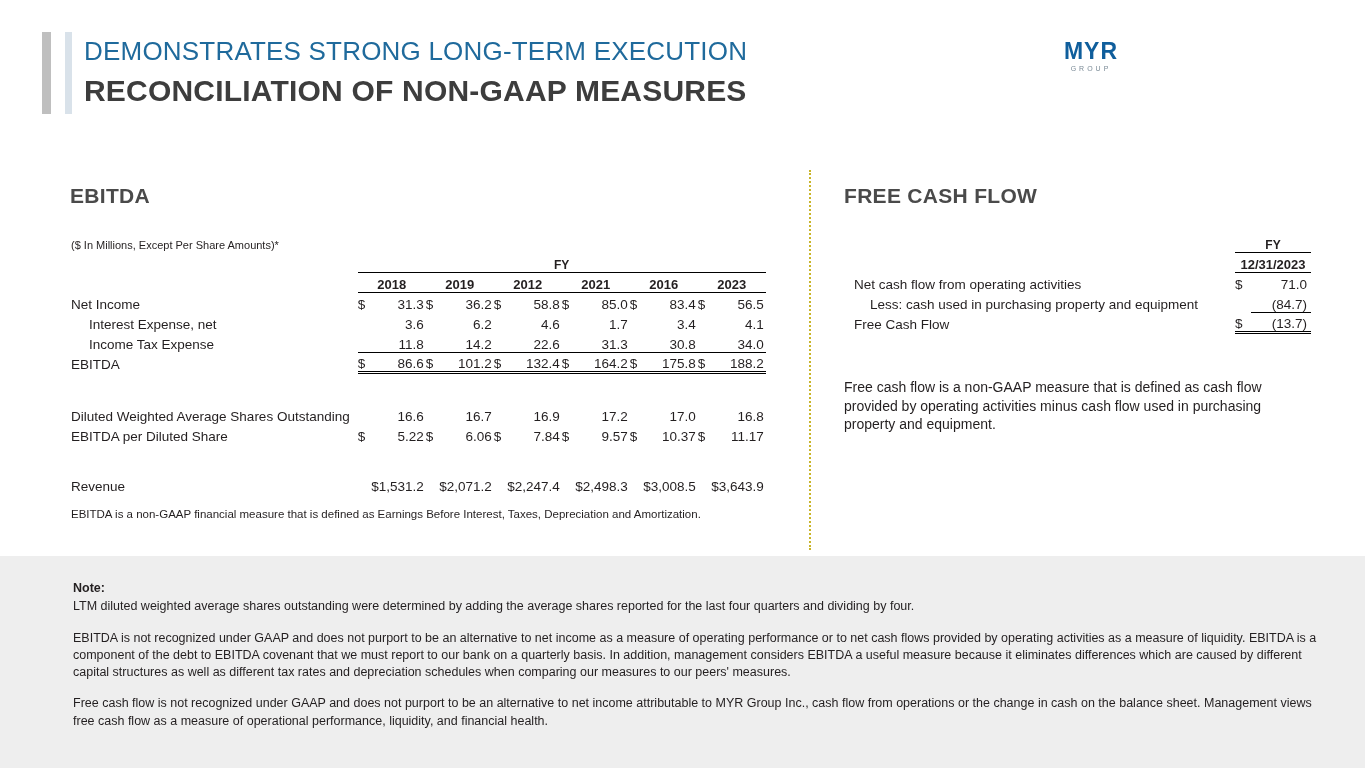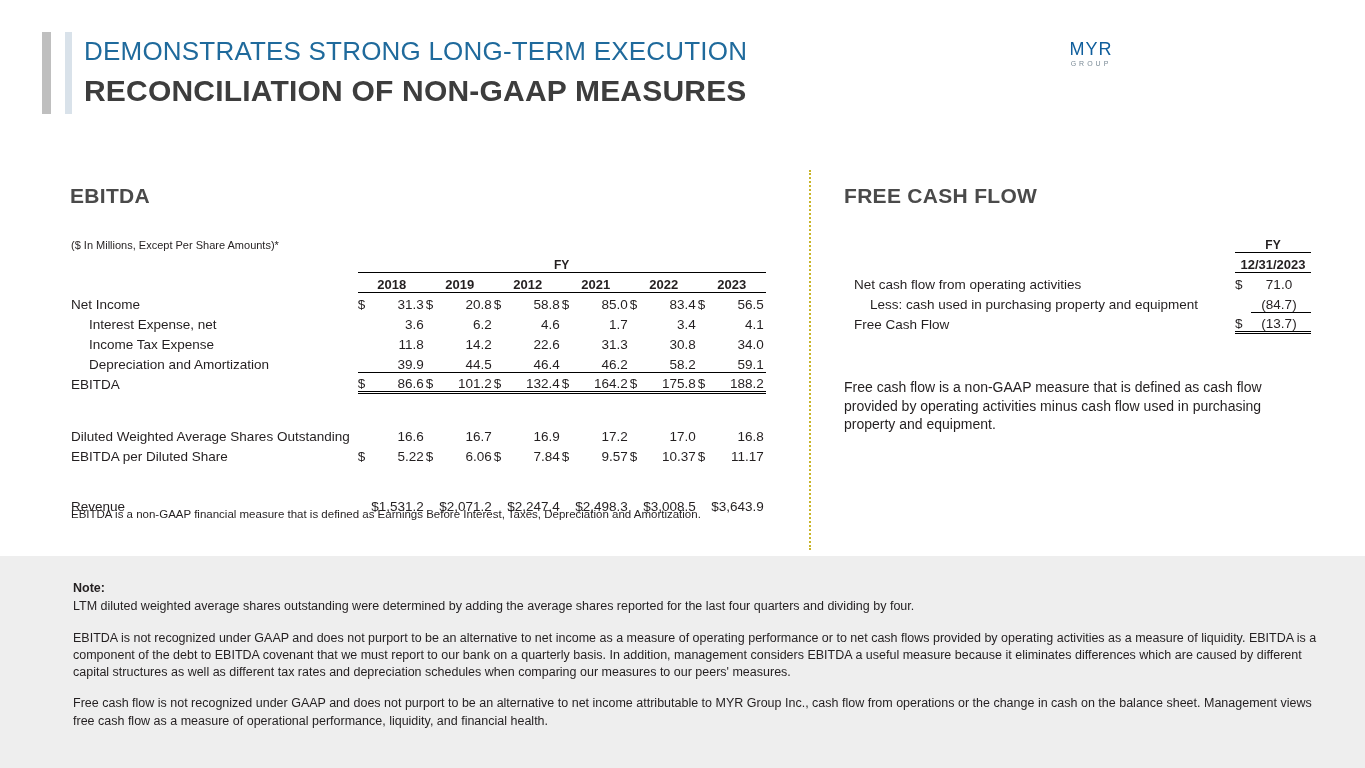"MYR" .logo-main { font-size: 18px -> 23px; font-weight: normal -> bold }
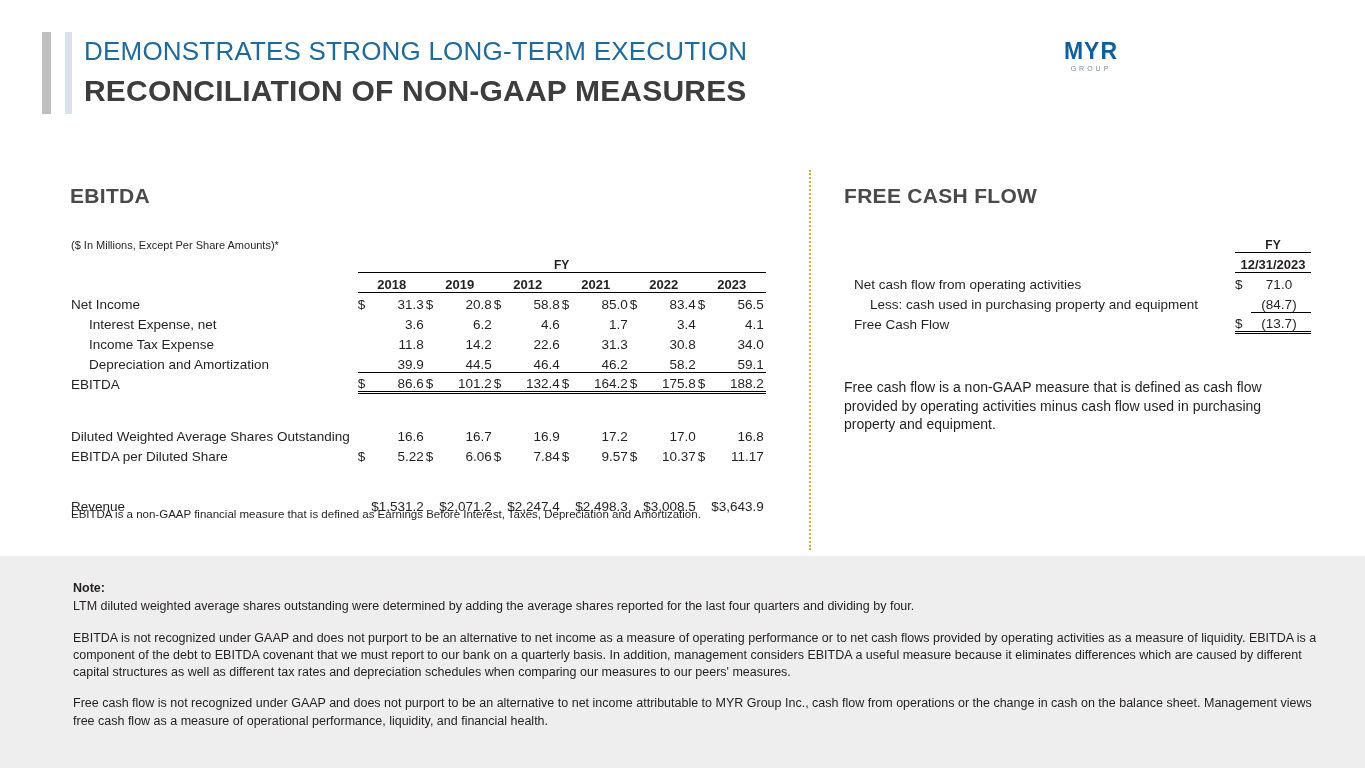"2022" td.yr-head { text: 2022 -> 2016 }
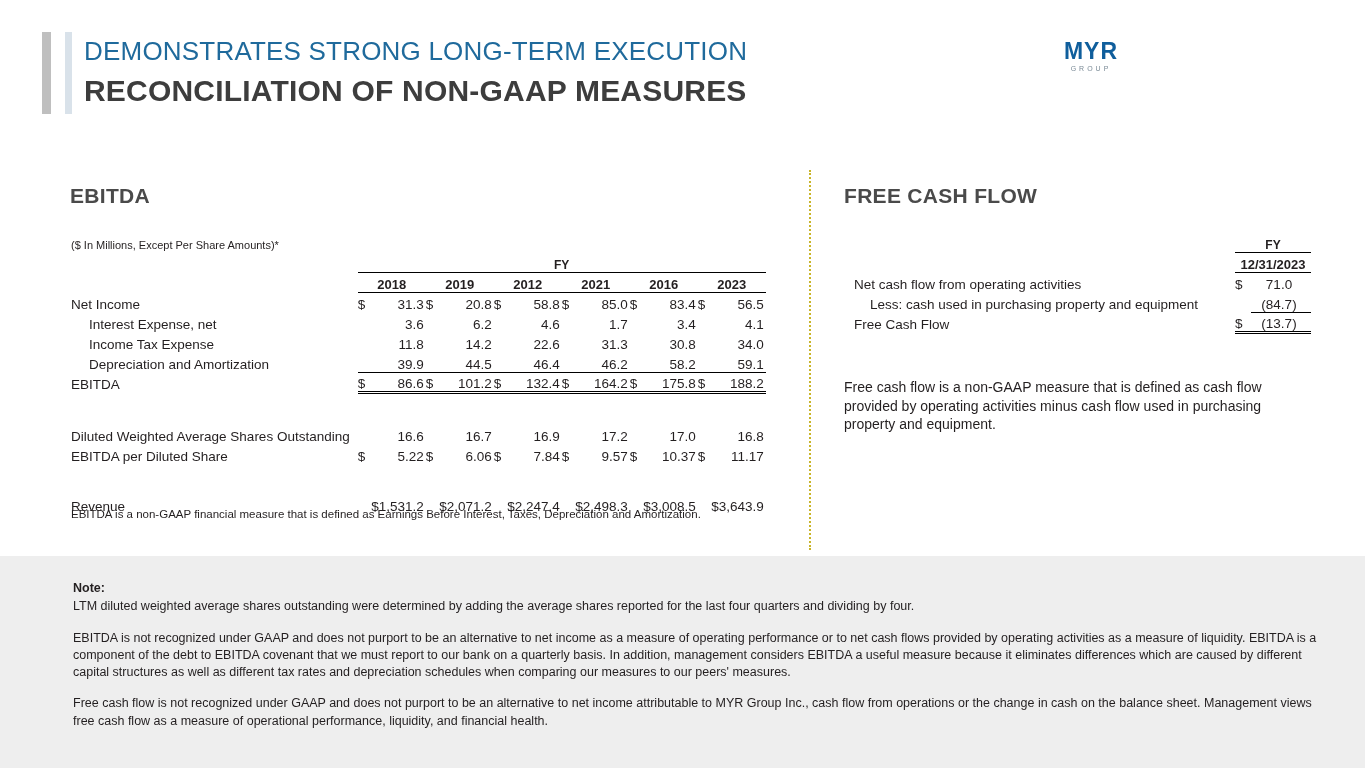"71.0" .fcf-num { text-align: center -> right }
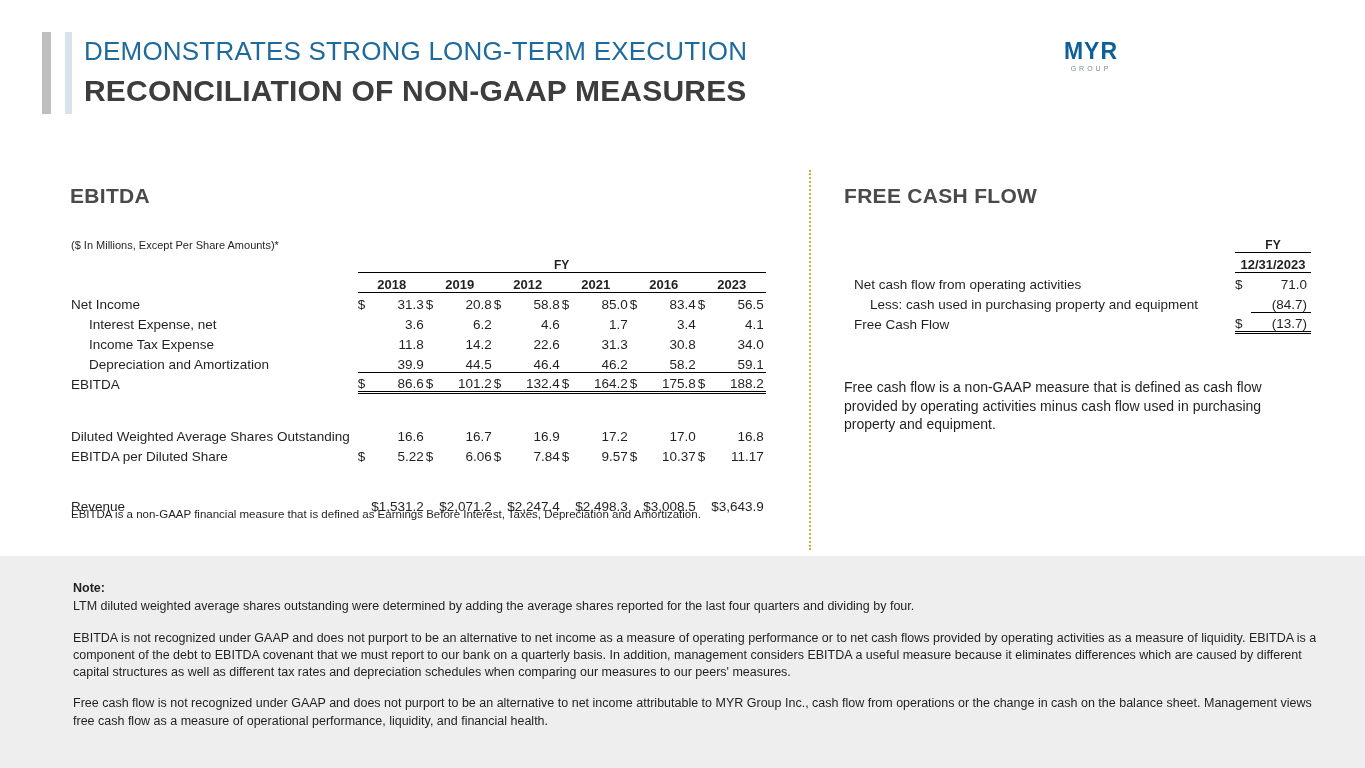"20.8" td.num { text: 20.8 -> 36.2 }
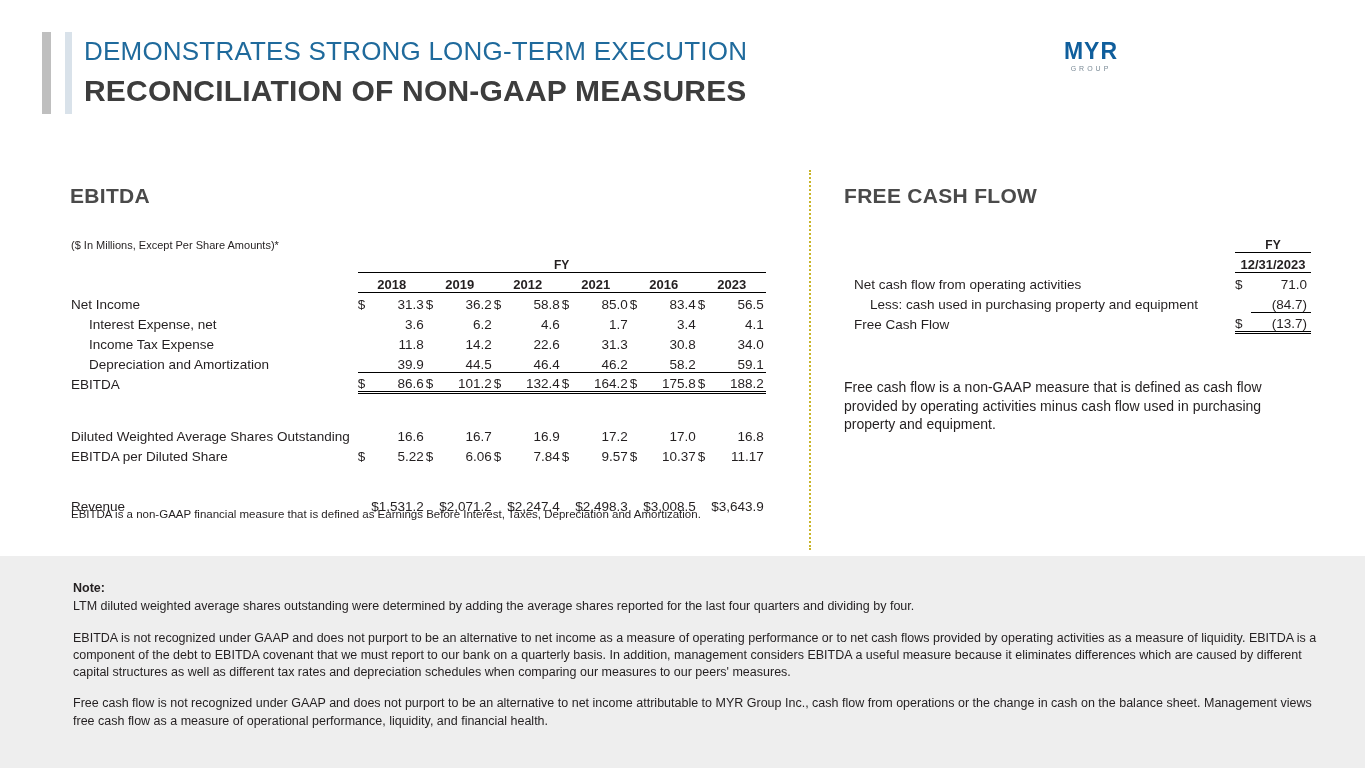"Depreciation and Amortization" tr.row-h { html: <tr> <td>Depreciation and Amortization</td> <td></td> <td>39.9</td> <td></td> <td>44.5</td> <td></td> <td>46.4</td> <td></td> <td>46.2</td> <td></td> <td>58.2</td> <td></td> <td>59.1</td> </tr> -> none }
